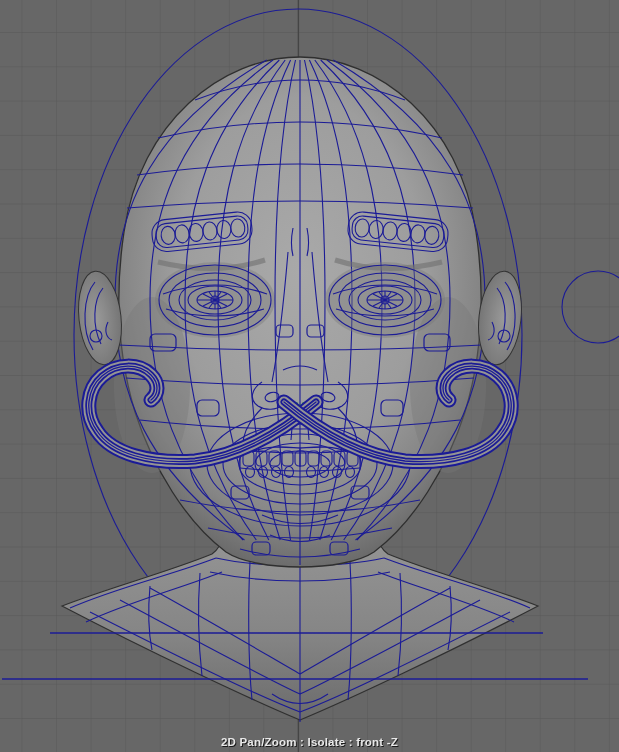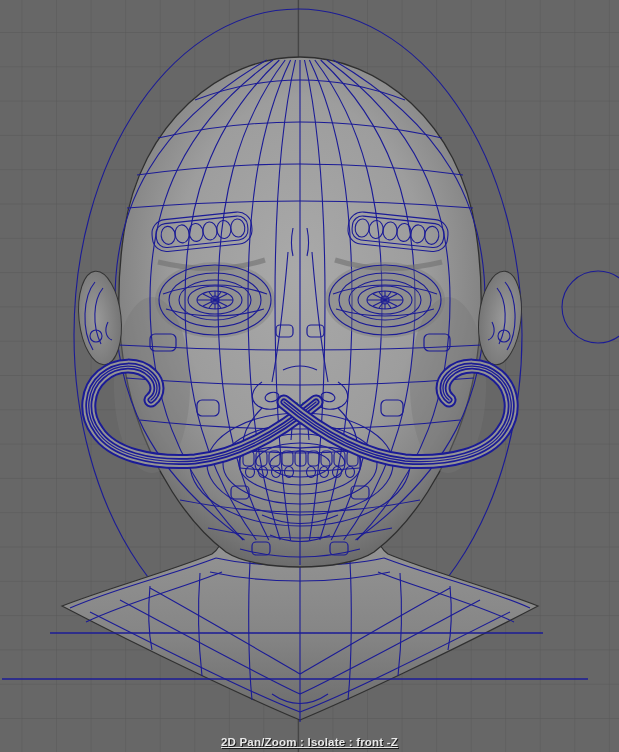"2D Pan/Zoom : Isolate :" #statusbar { text-decoration: underline -> none }
